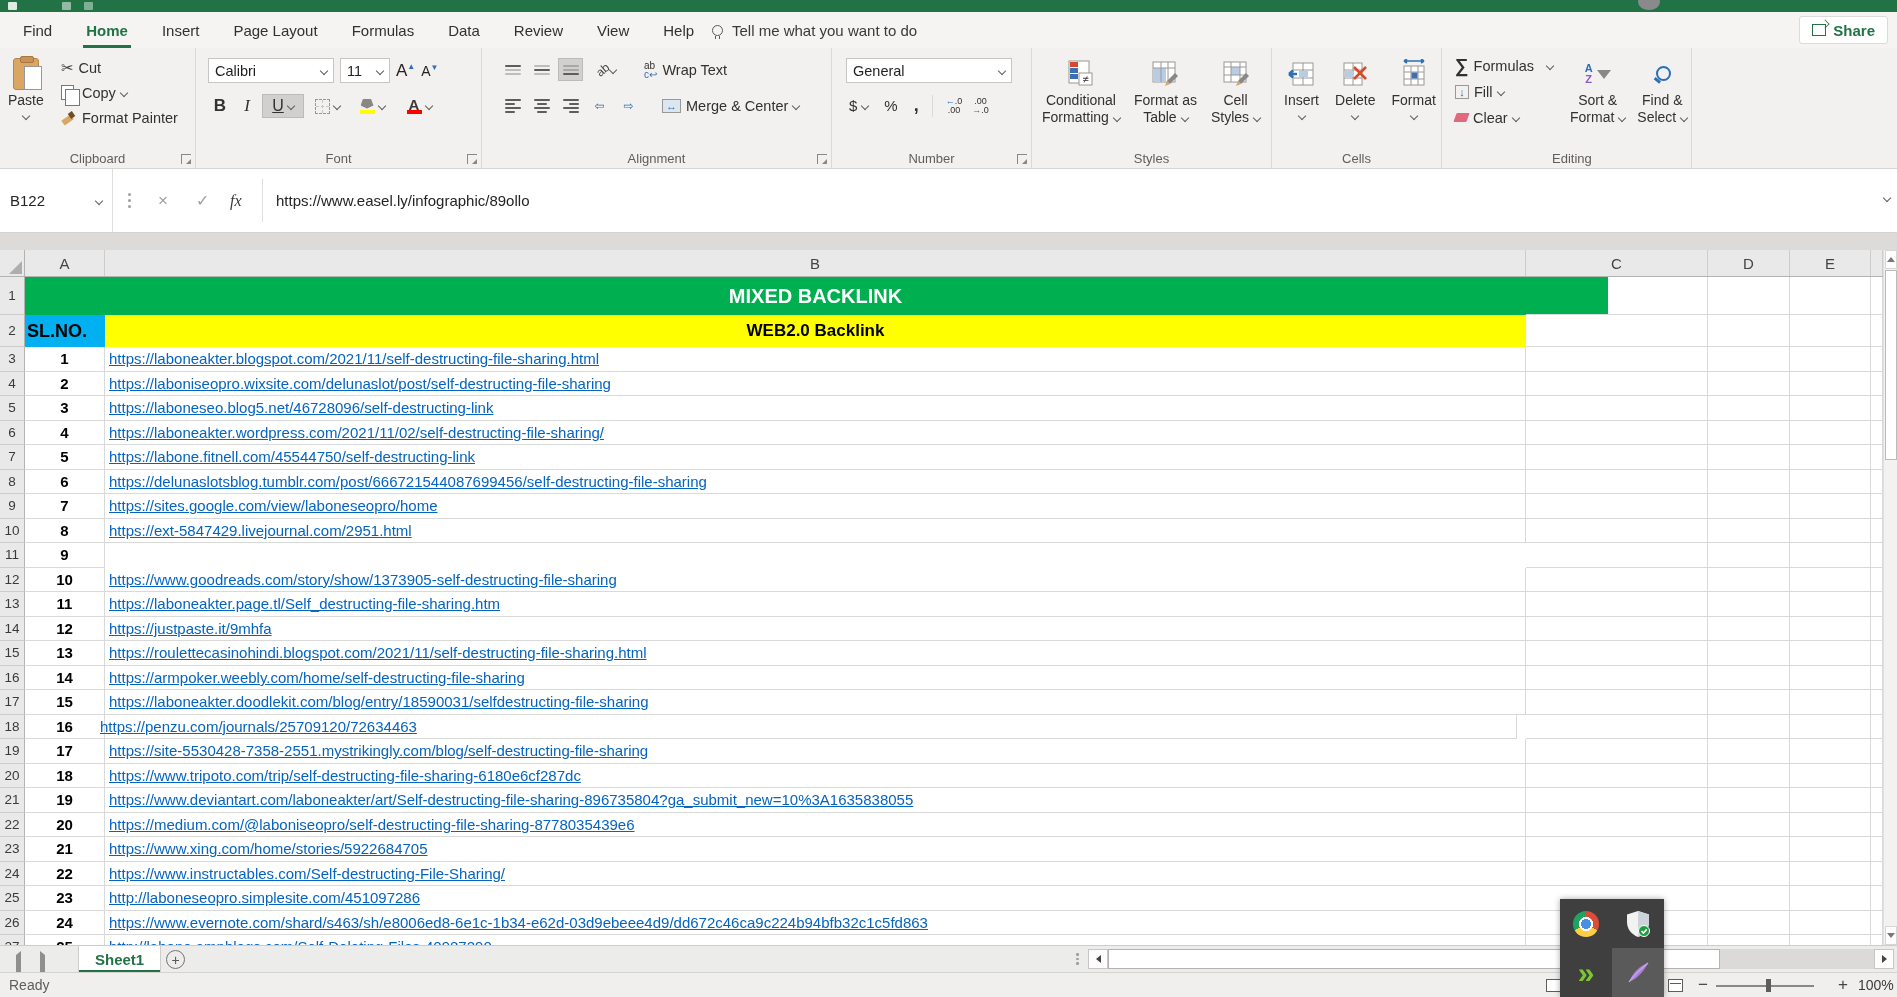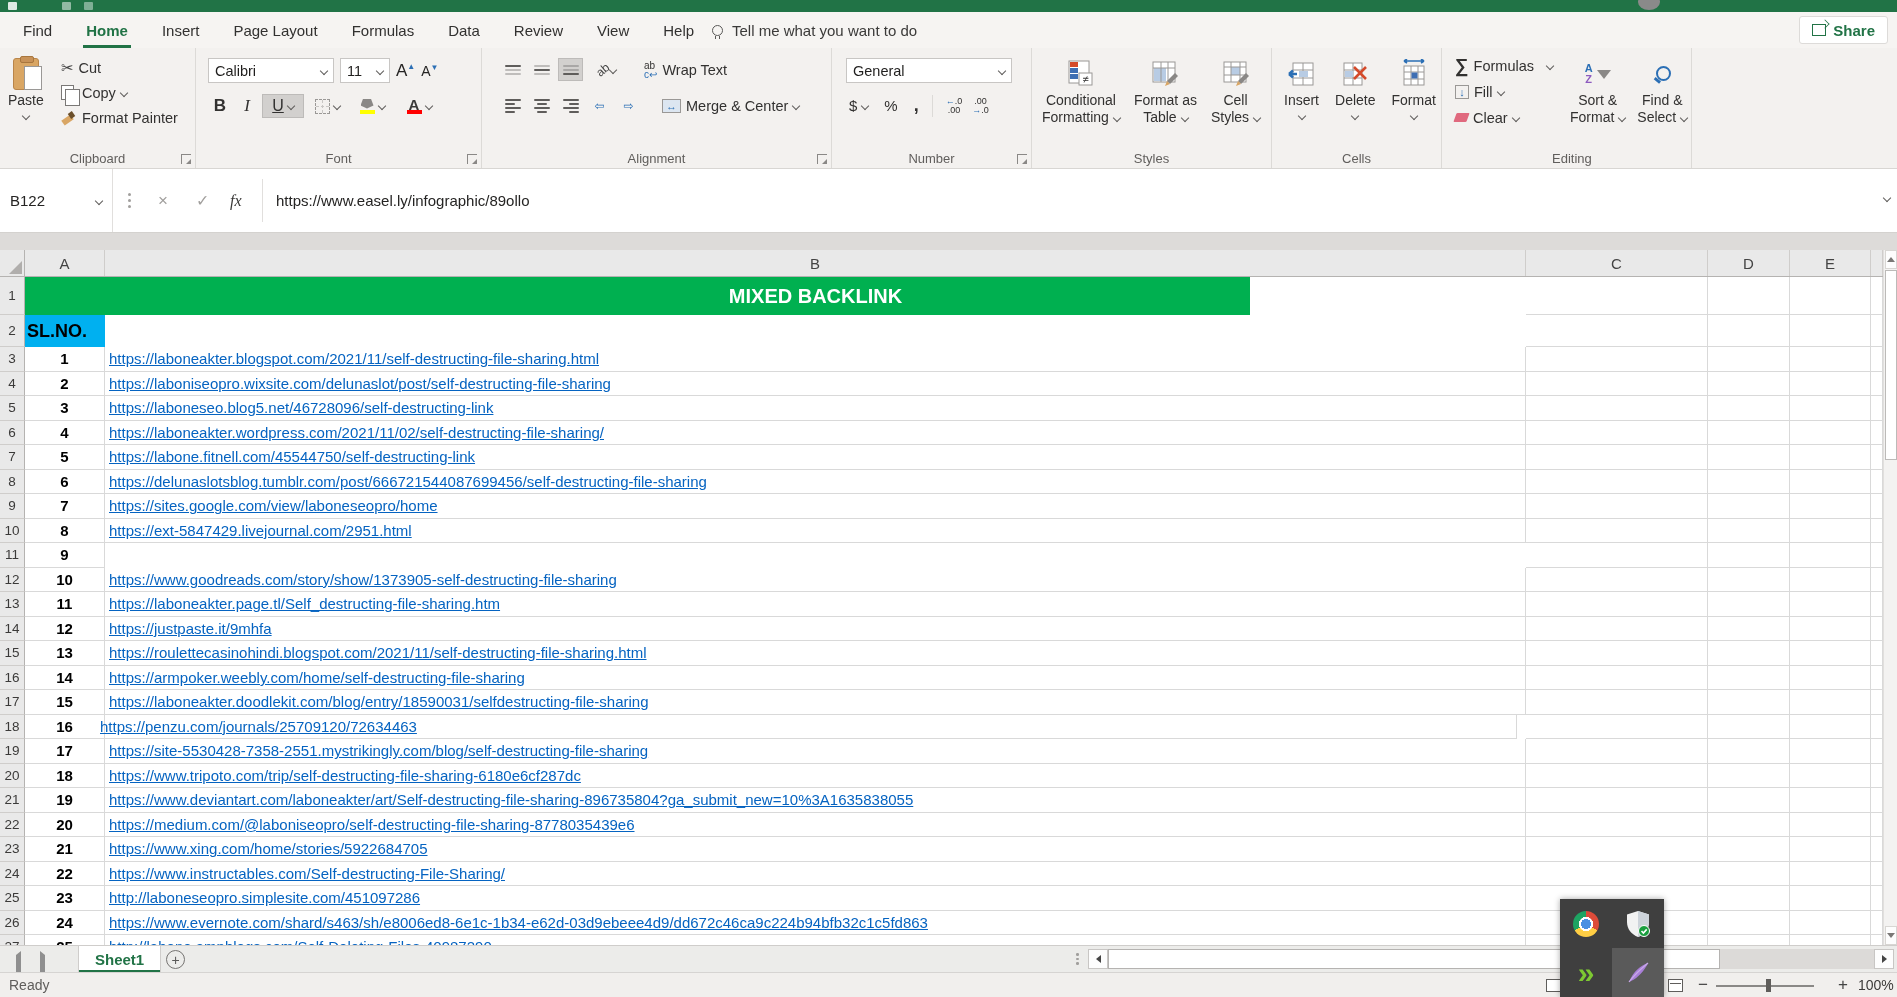"MIXED BACKLINK" div.cell { width: 1225px -> 1583px }
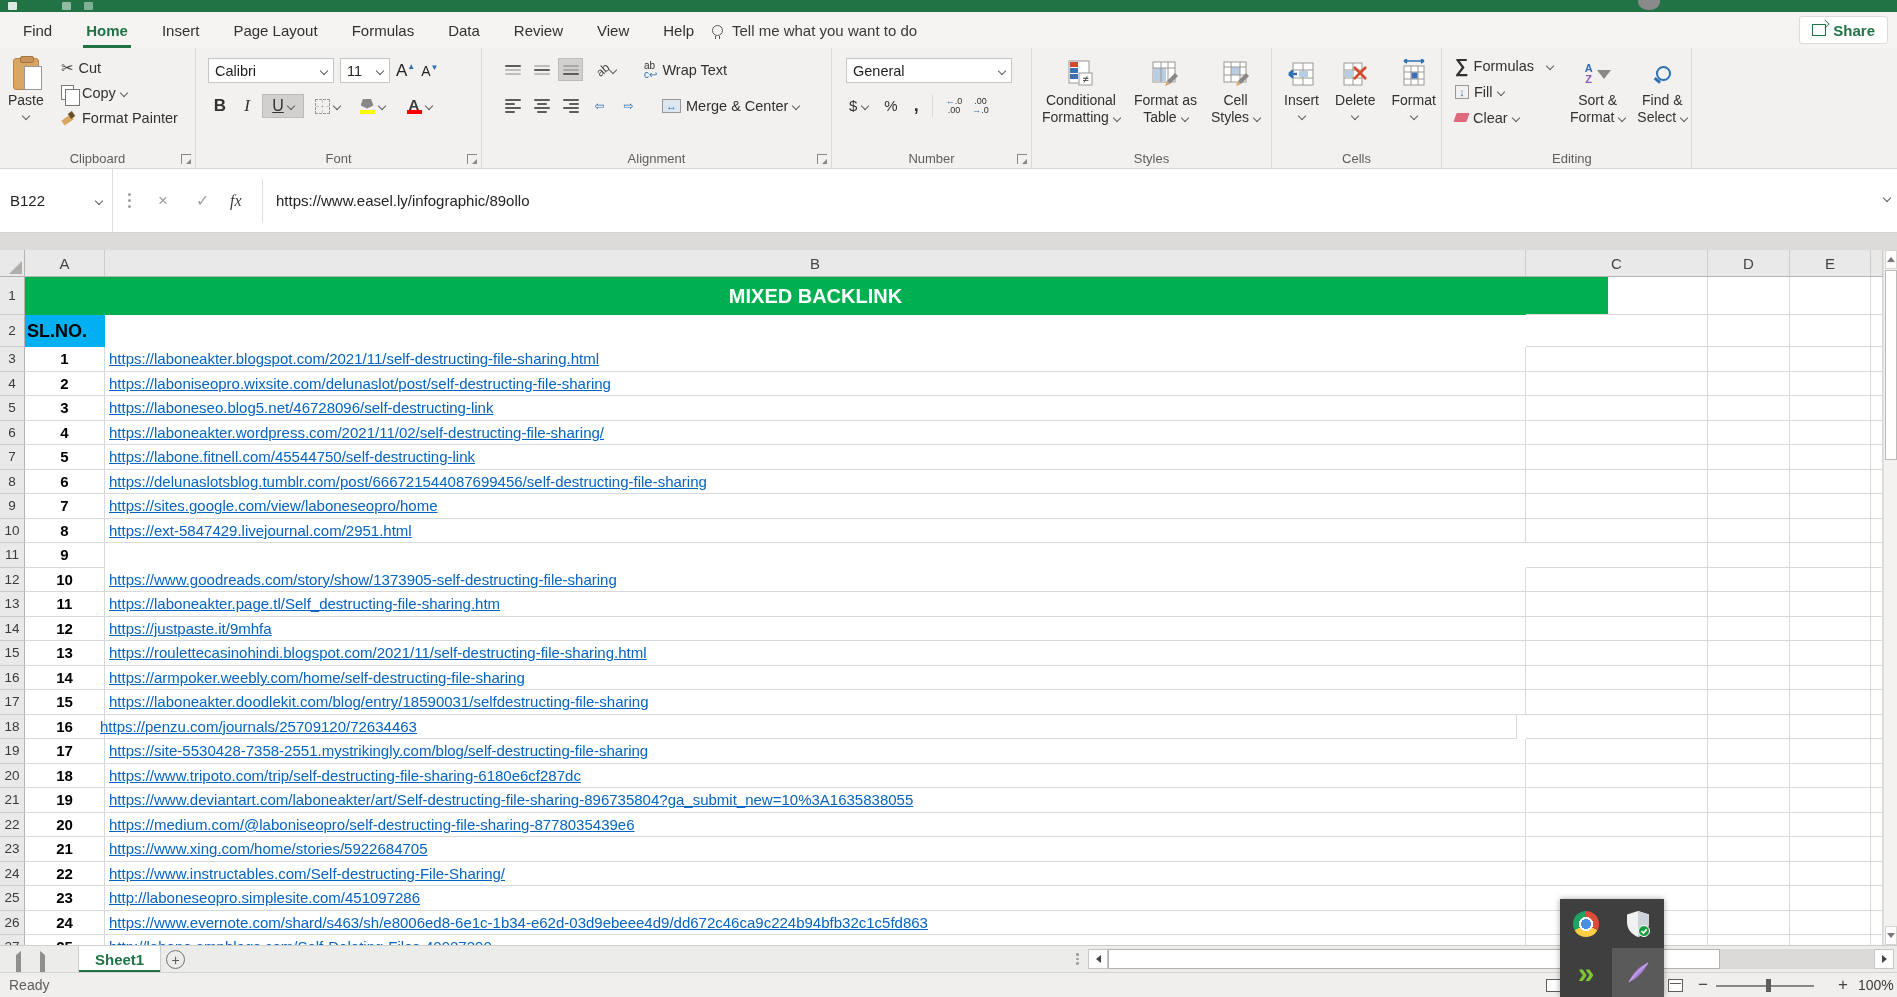"WEB2.0 Backlink" div.cell { html: none -> <div>WEB2.0 Backlink</div> }
